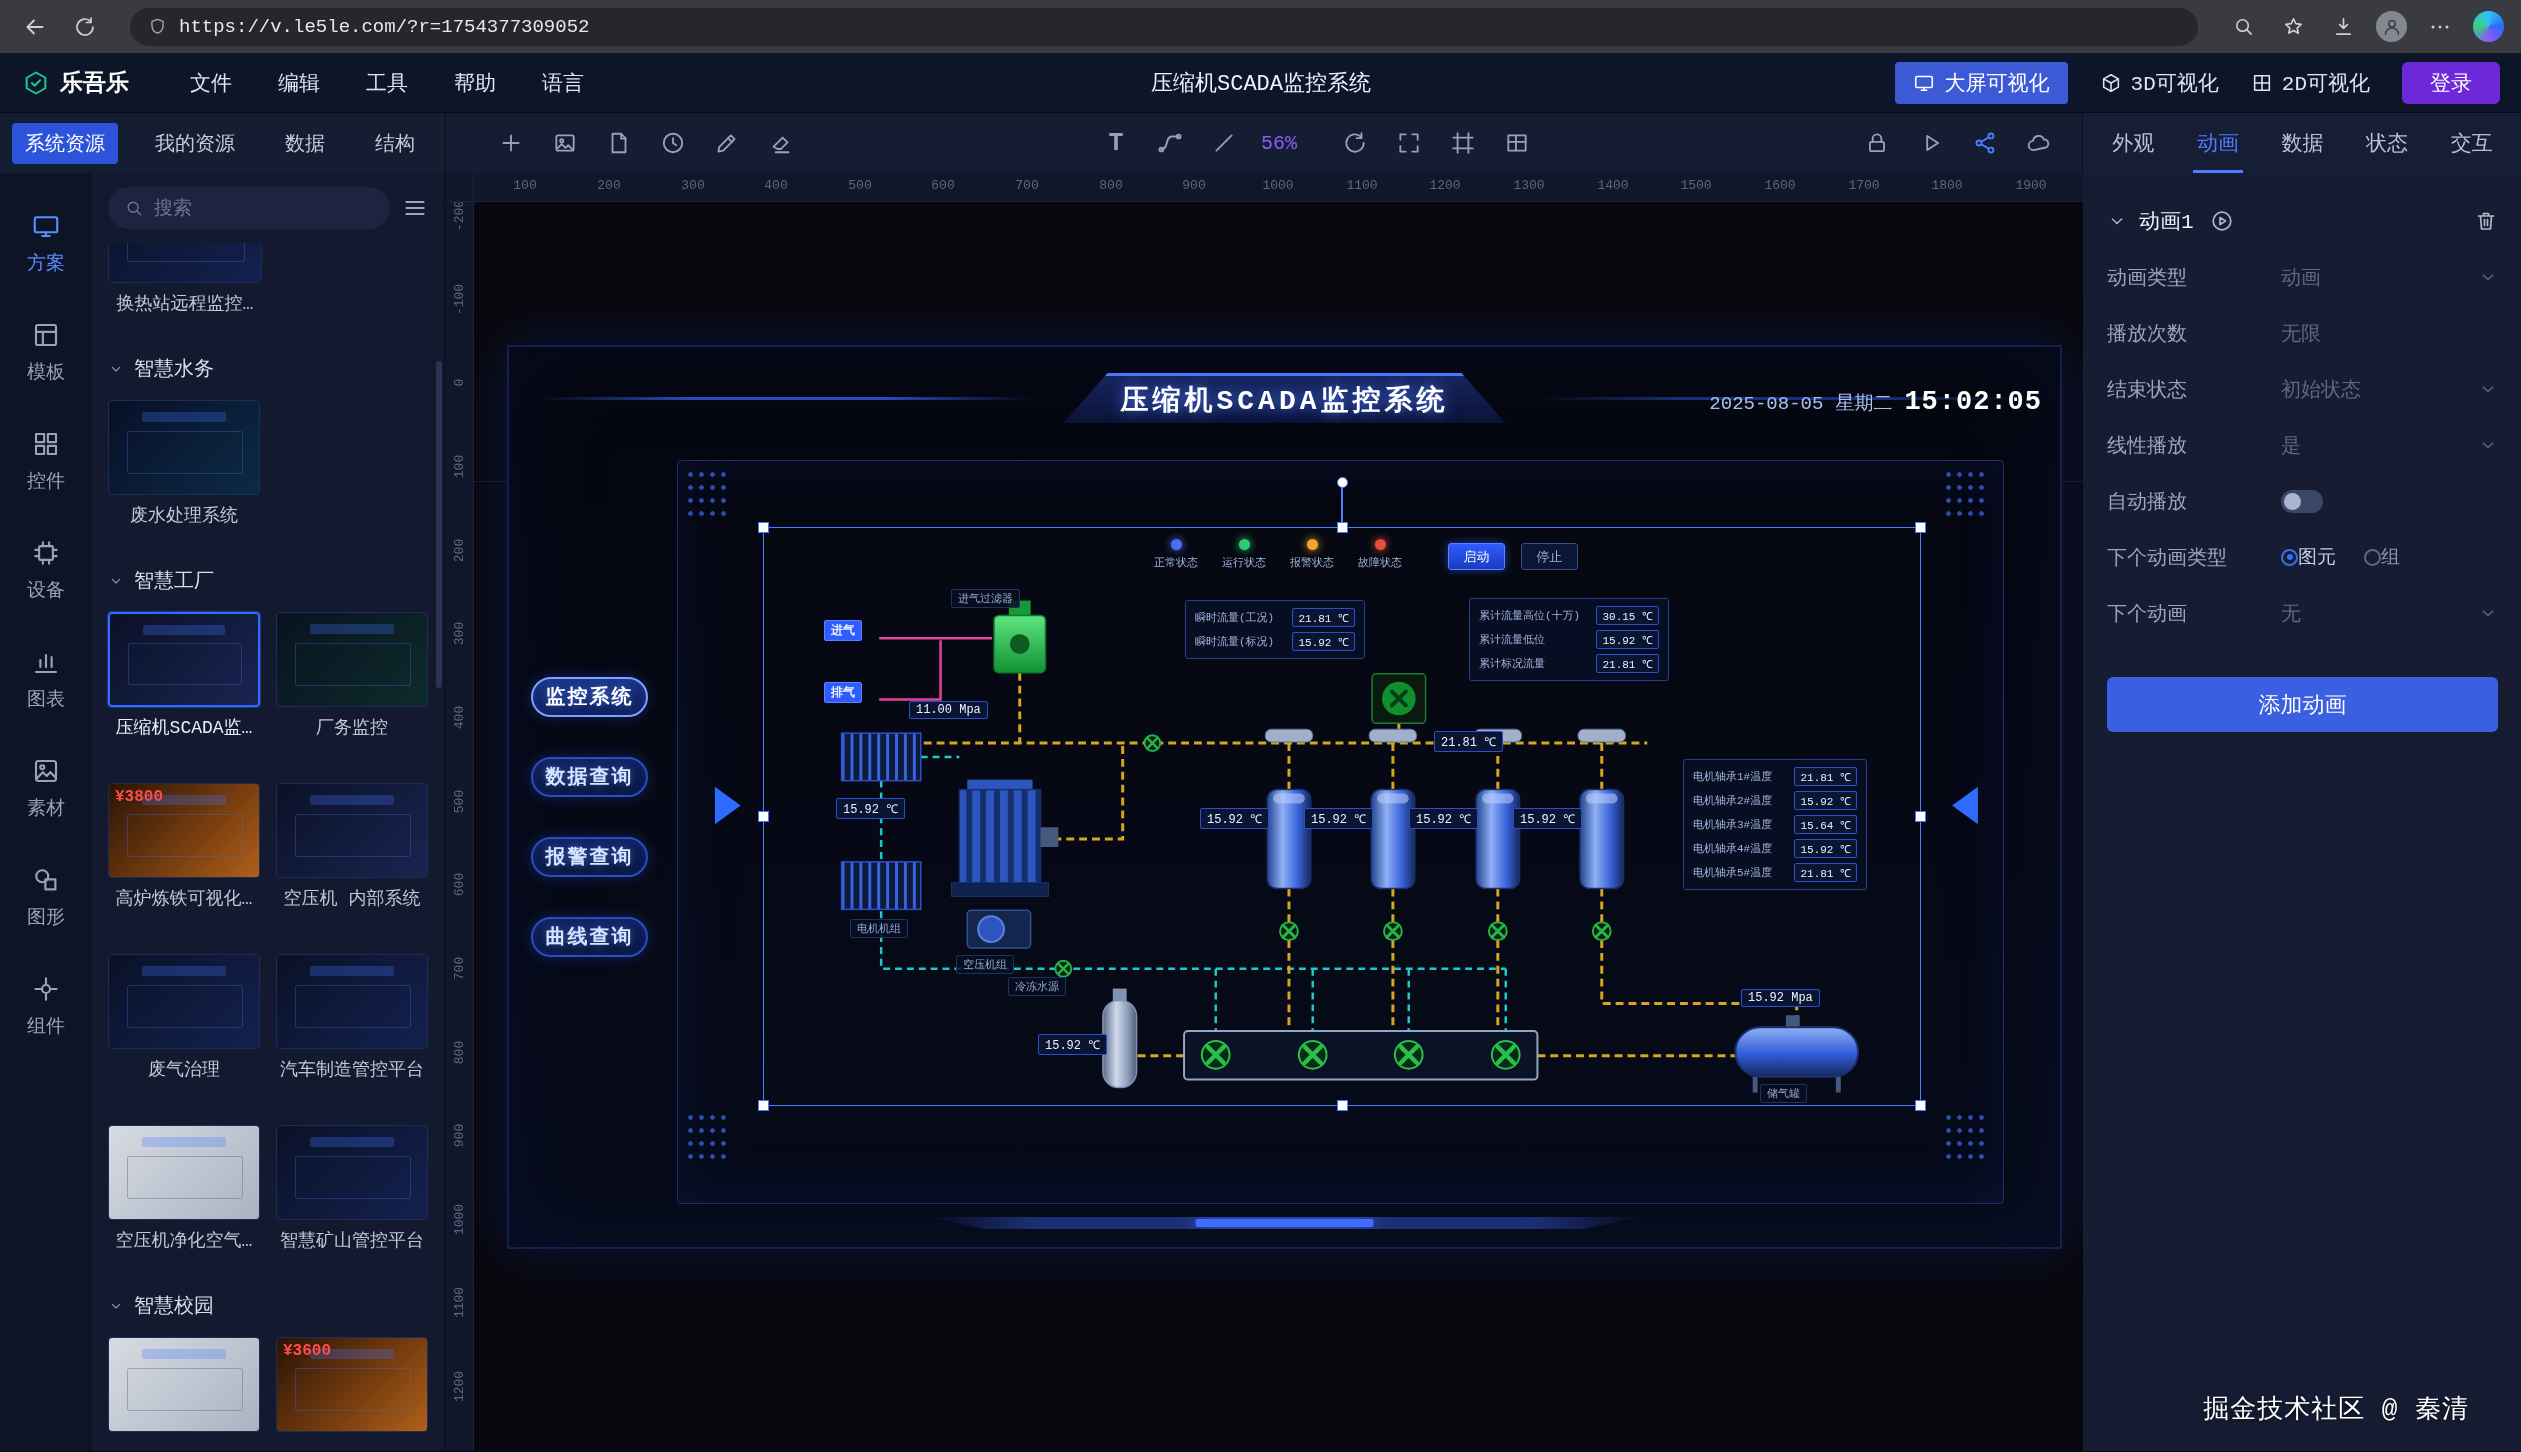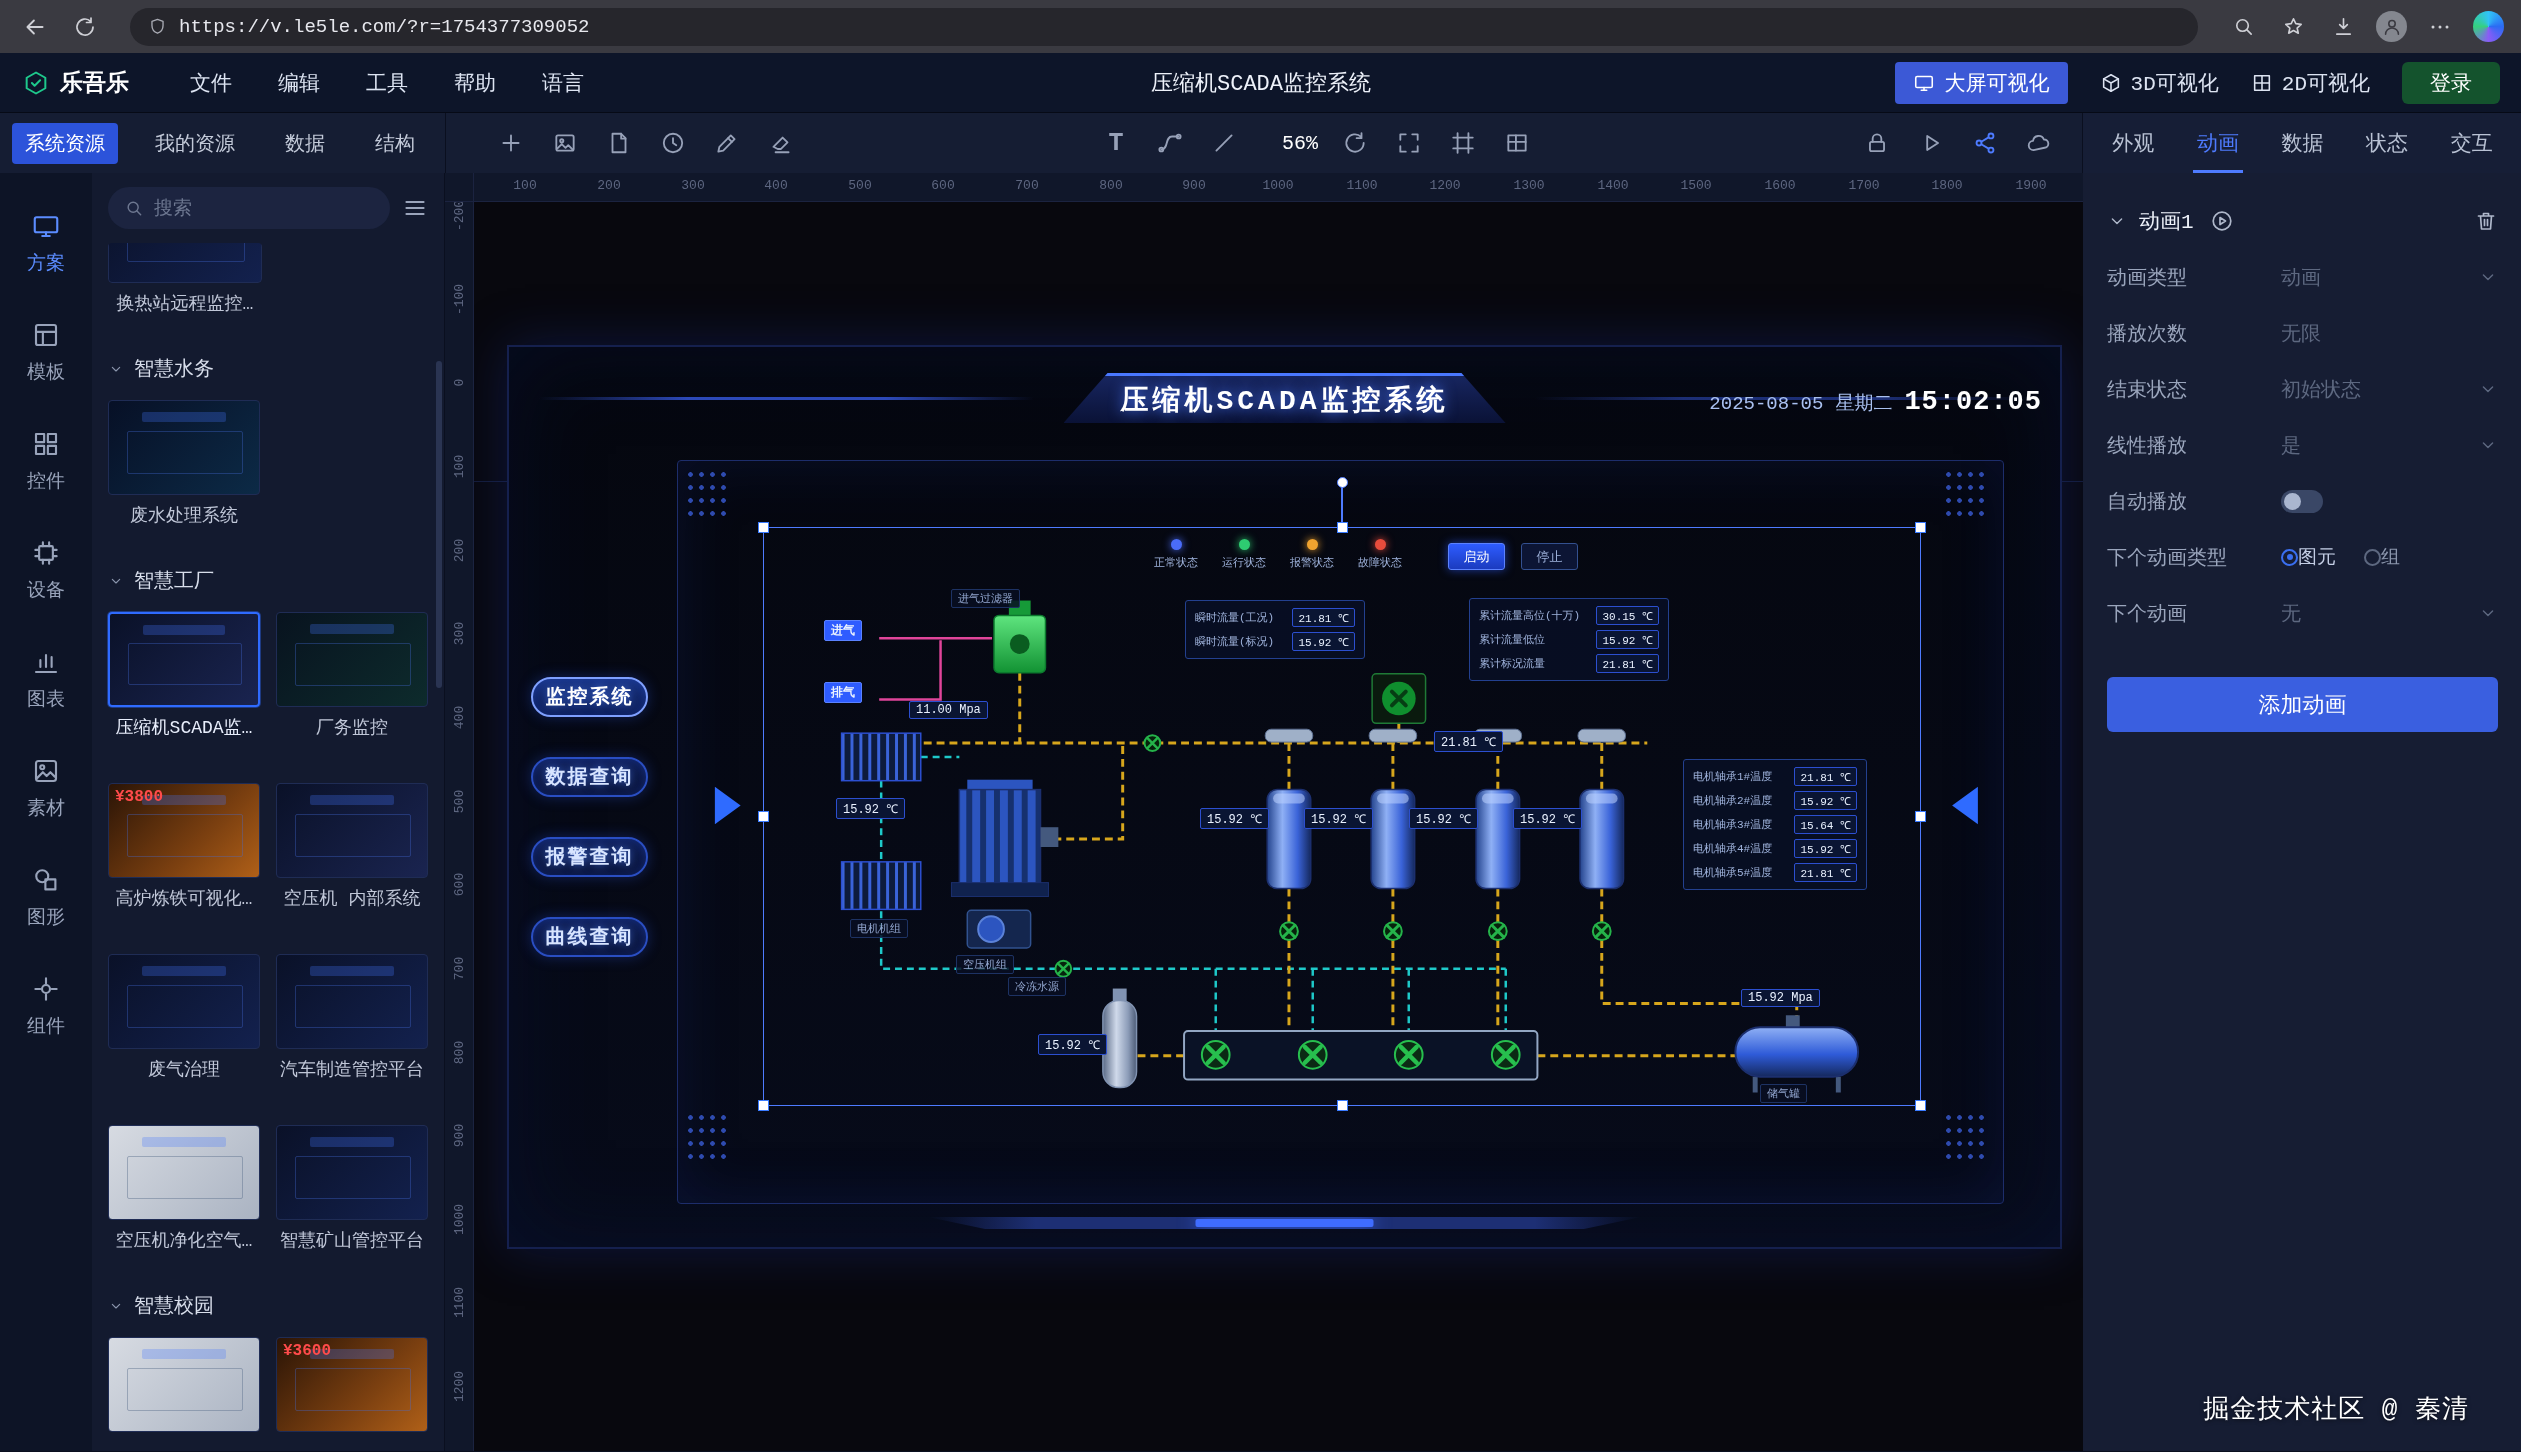"登录" .login-btn { background: #14532d -> #6d28d9 }
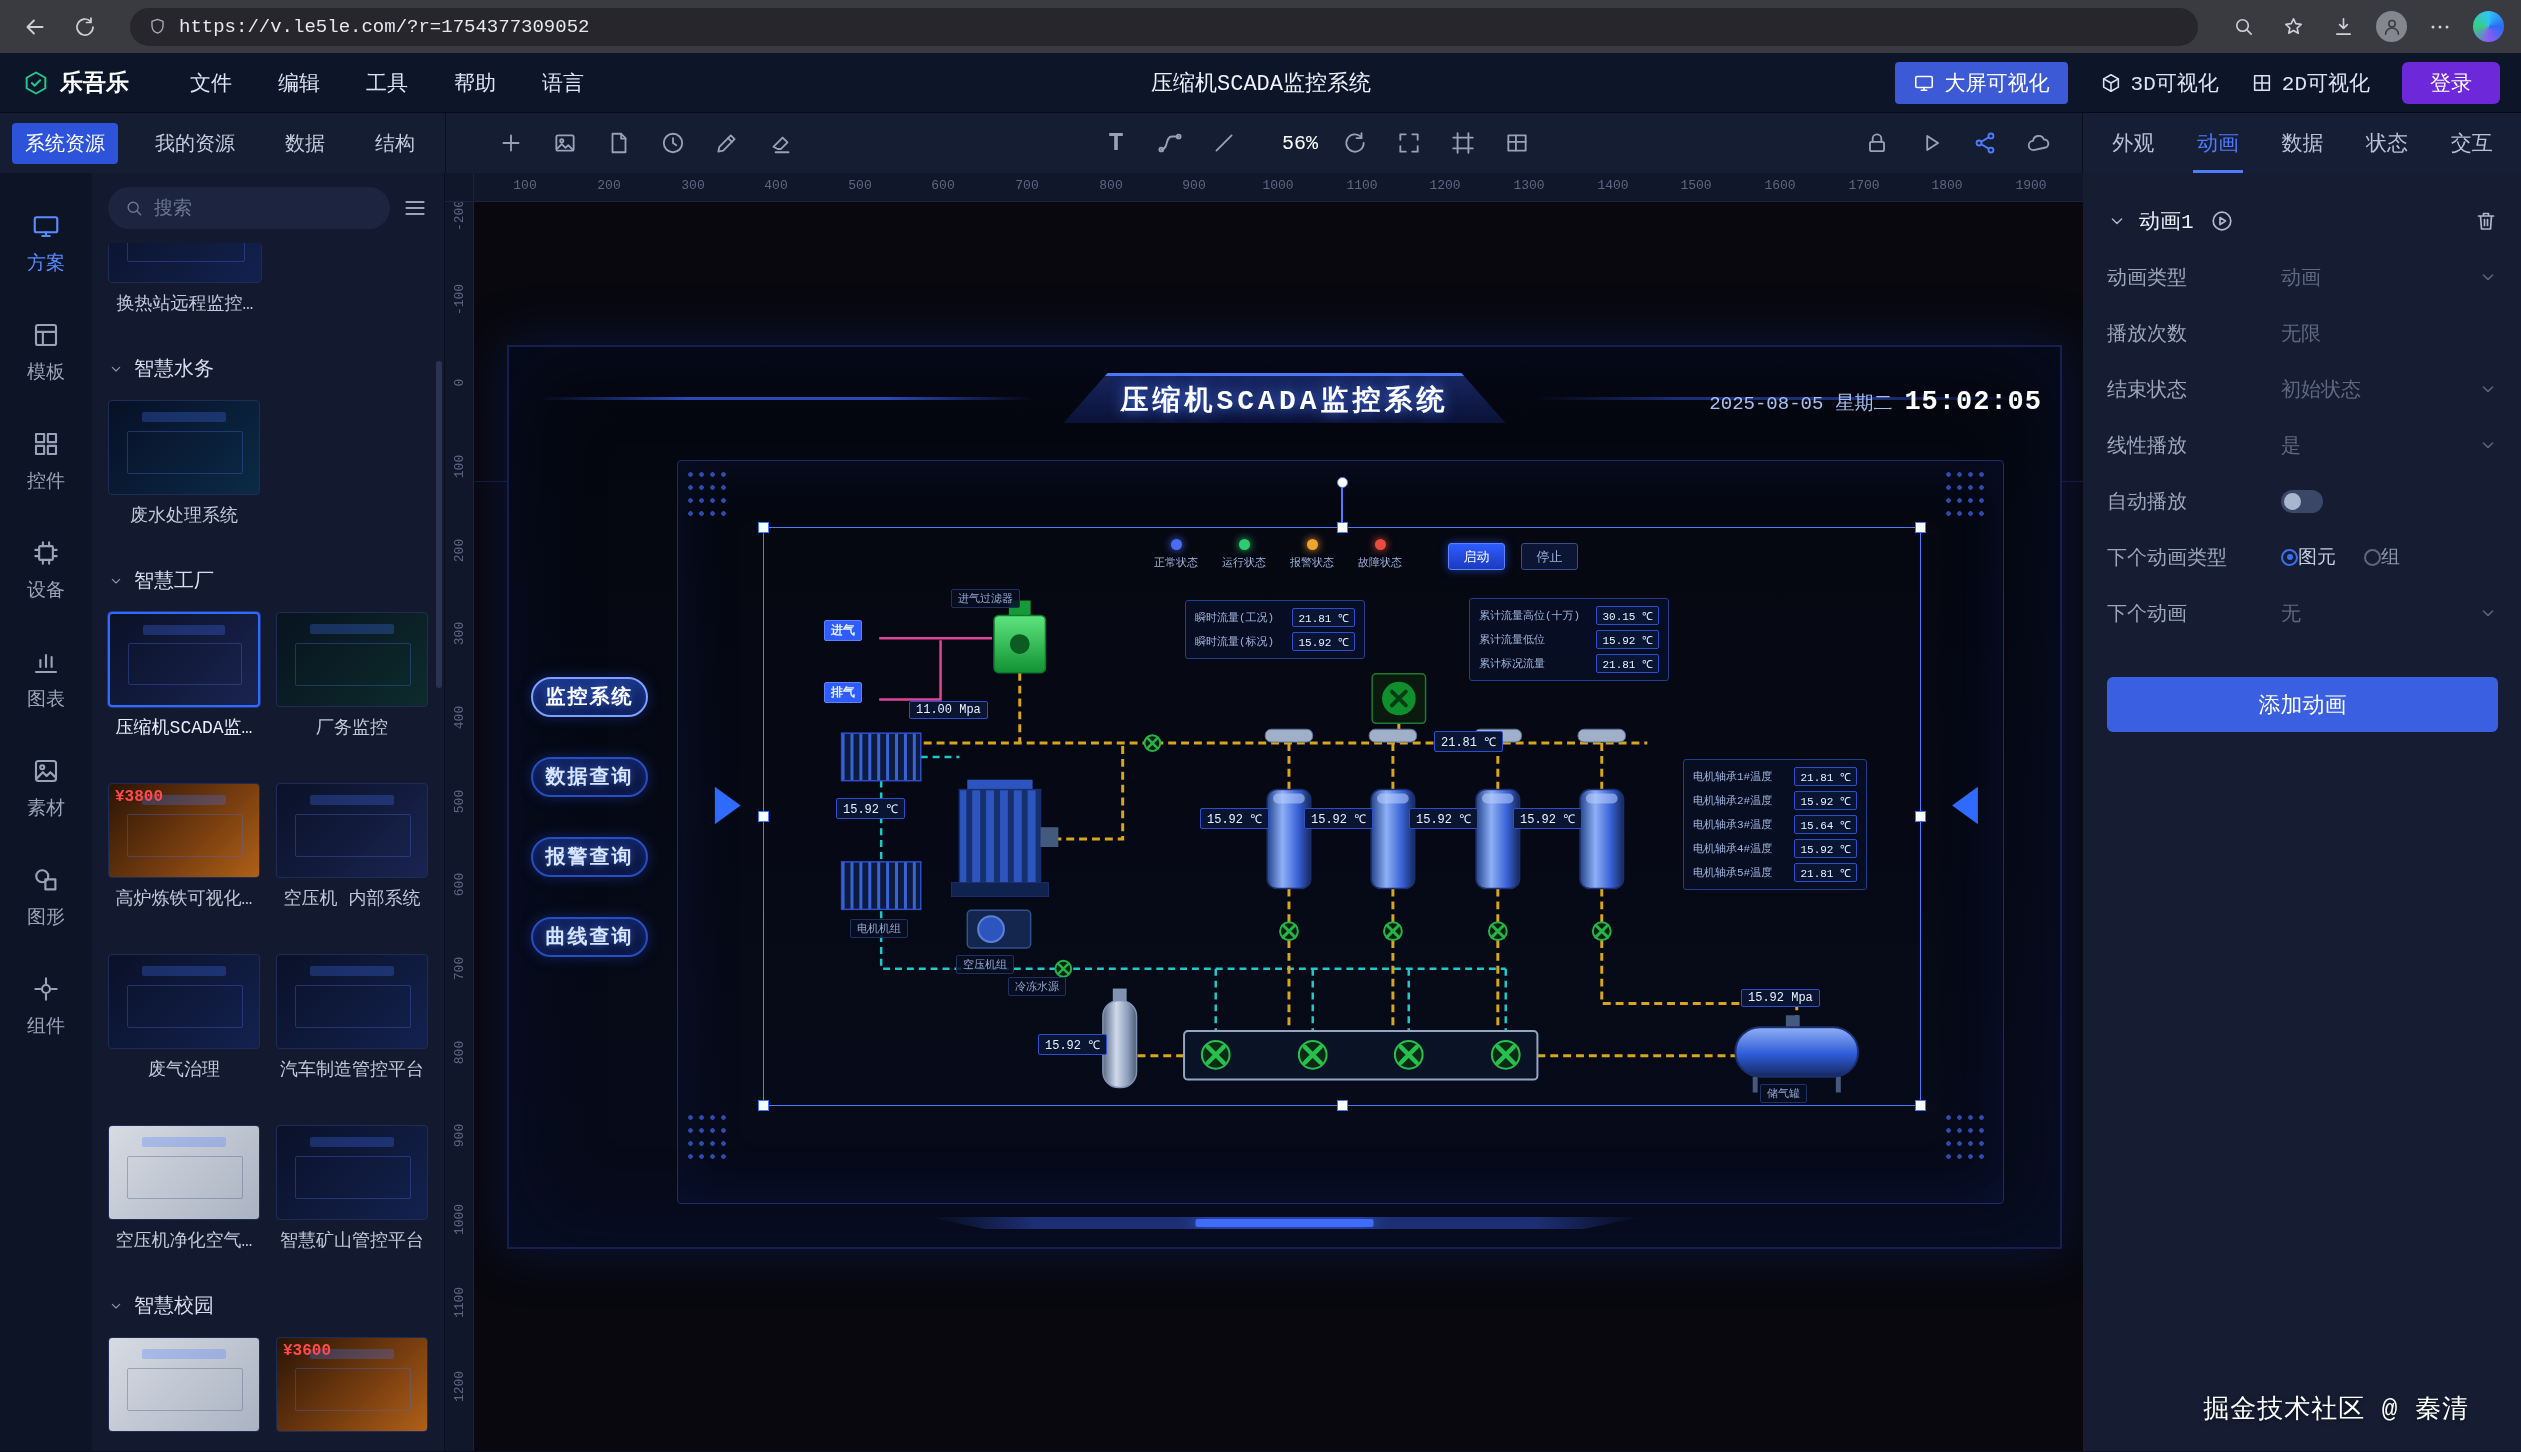"56%" .zoom-label { color: #ffffff -> #8b5cf6; text-align: right -> left }
